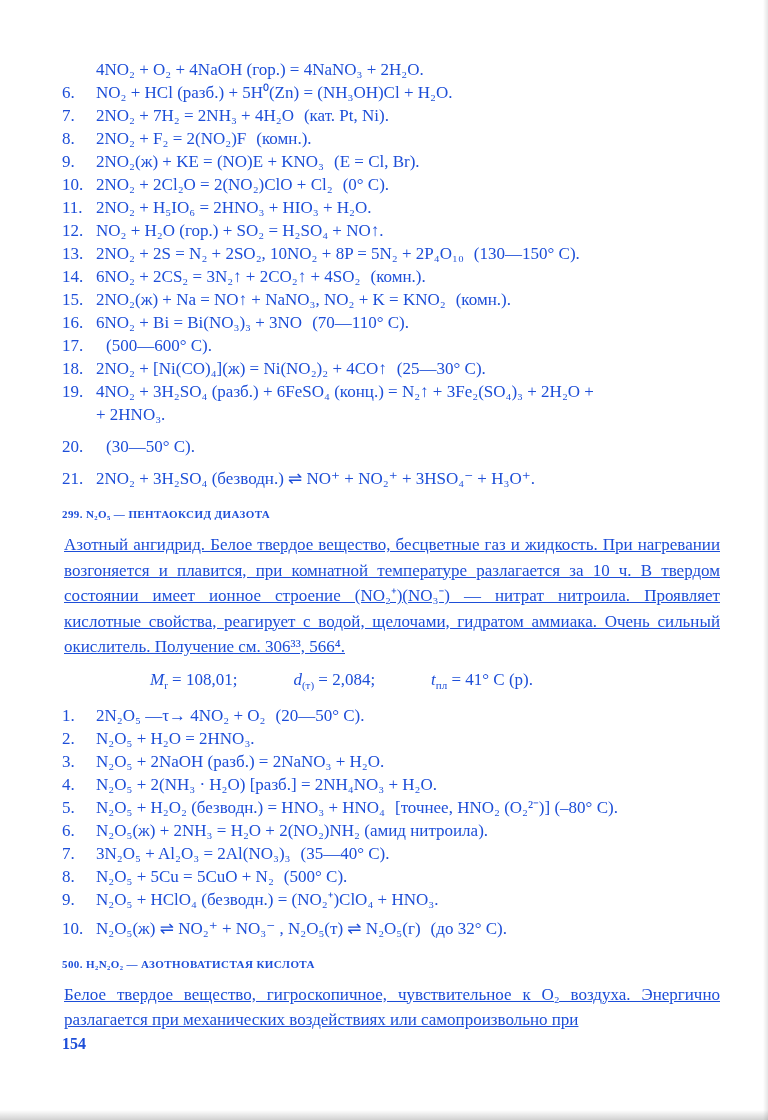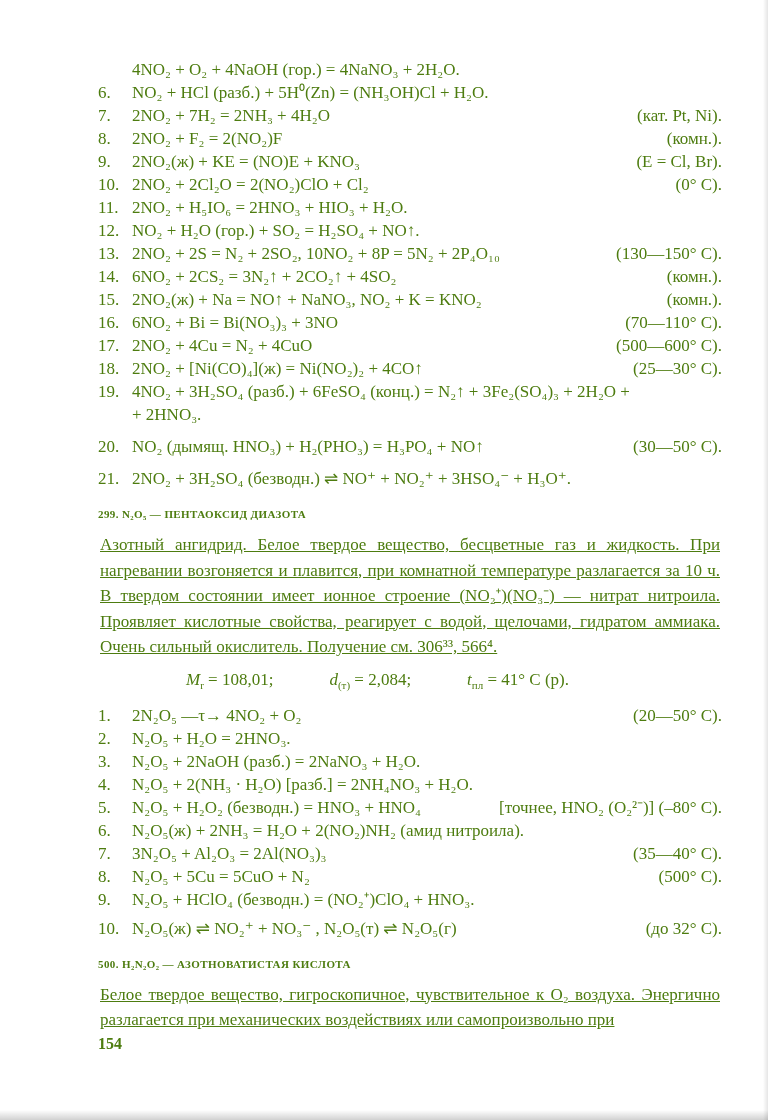"4NO₂ + O₂ + 4NaOH" .page { color: #4d7c0f -> #1d4ed8; padding: 58px 46px 0 98px -> 58px 46px 0 62px }
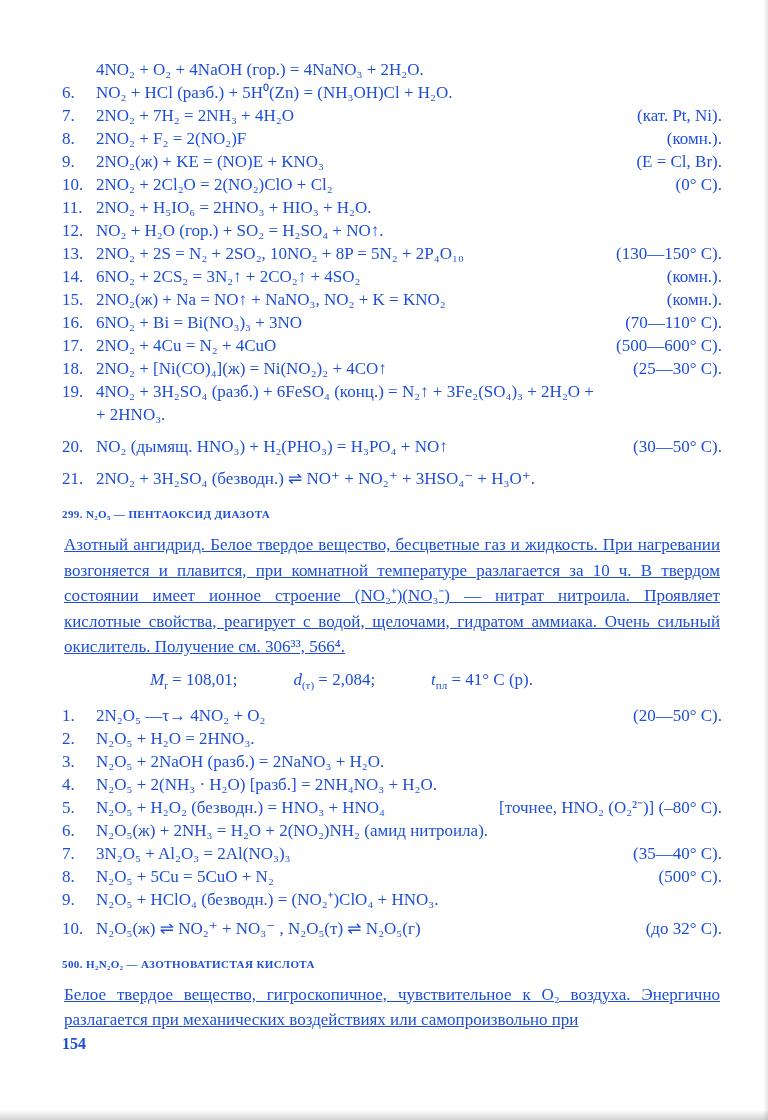"(кат. Pt, Ni)." .eq-note { text-align: right -> left }
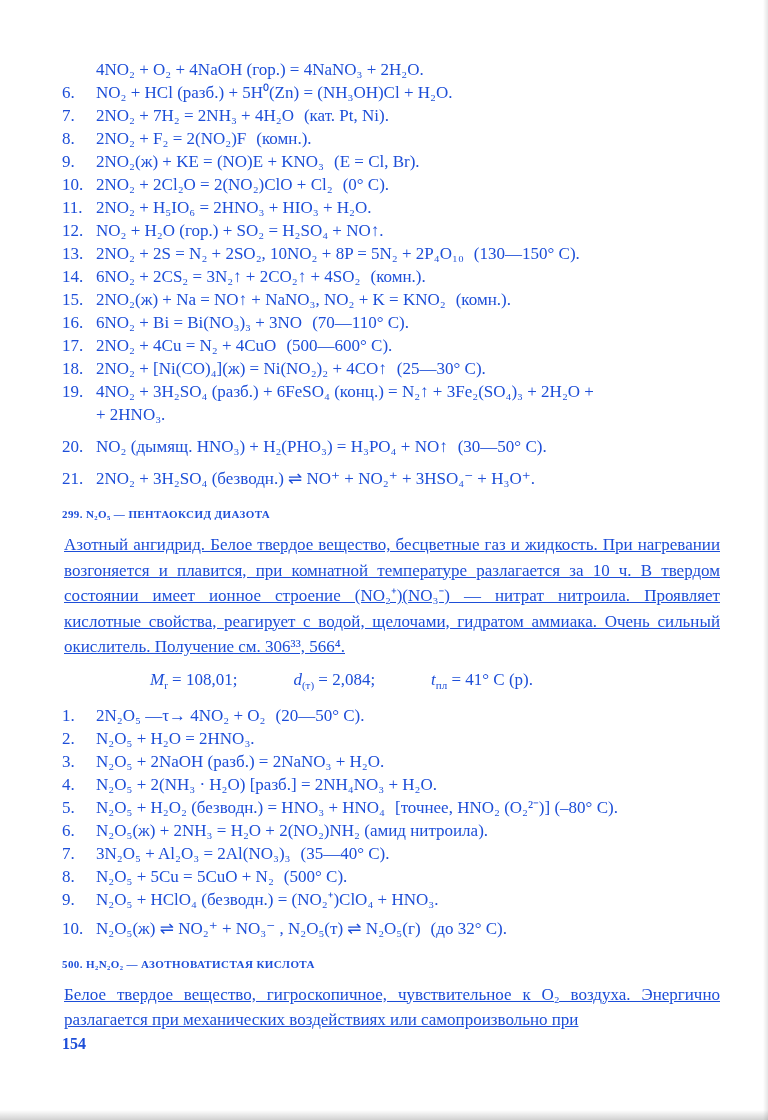"2NO₂ + 4Cu = N₂" span.eq-body { html: <span>2NO₂ + 4Cu = N₂ + 4CuO</span> -> none }
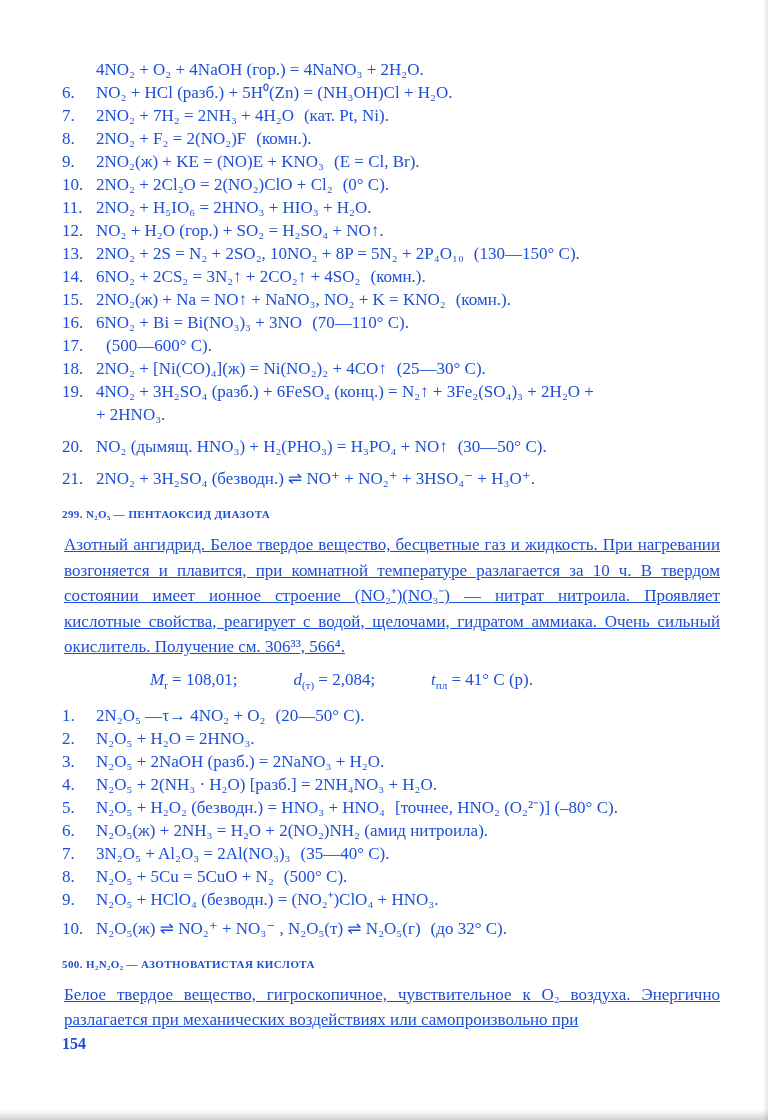"NO₂ (дымящ. HNO₃) + H₂(PHO₃)" span.eq-body { html: <span>NO₂ (дымящ. HNO₃) + H₂(PHO₃) = H₃PO₄ + NO↑</span> -> none }
